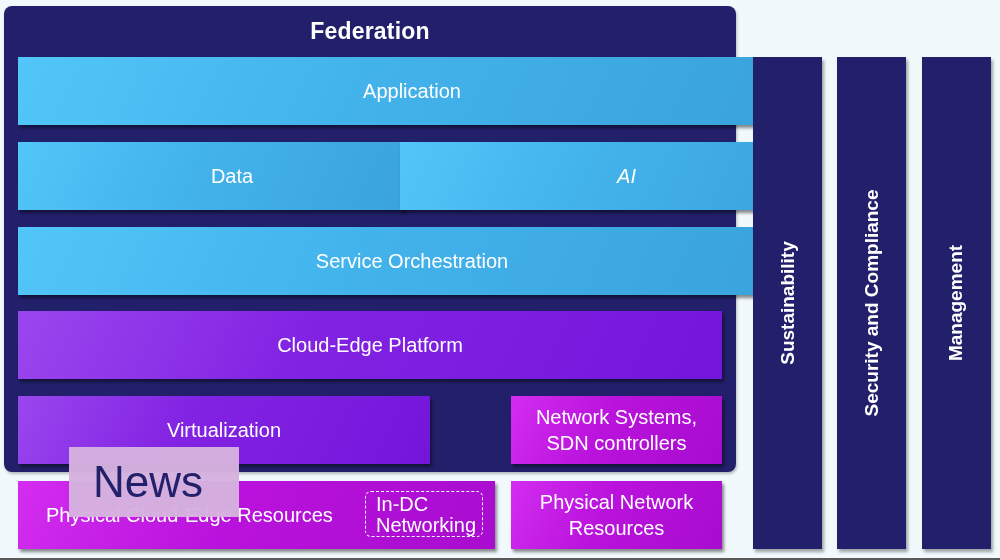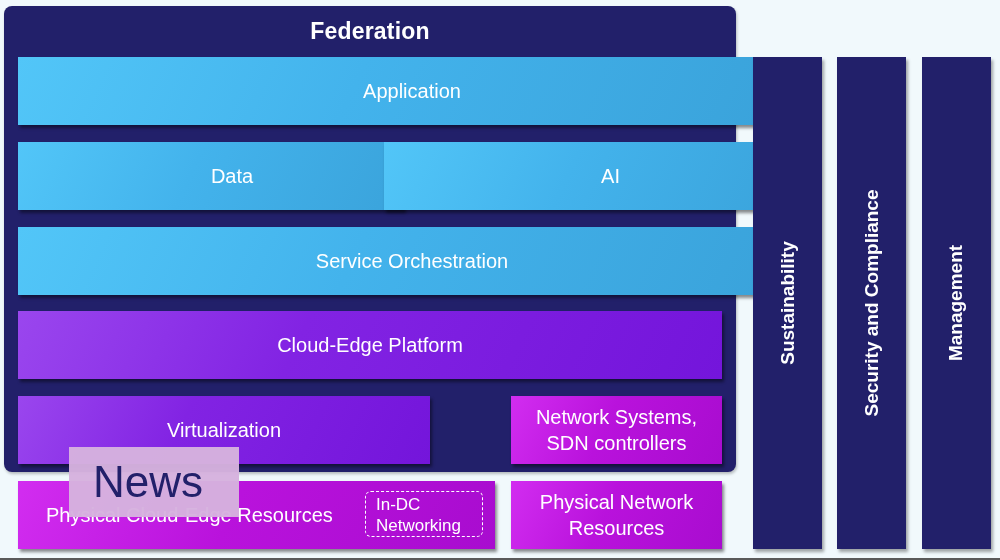"AI" div.block { font-style: none -> italic; left: 384px -> 400px }
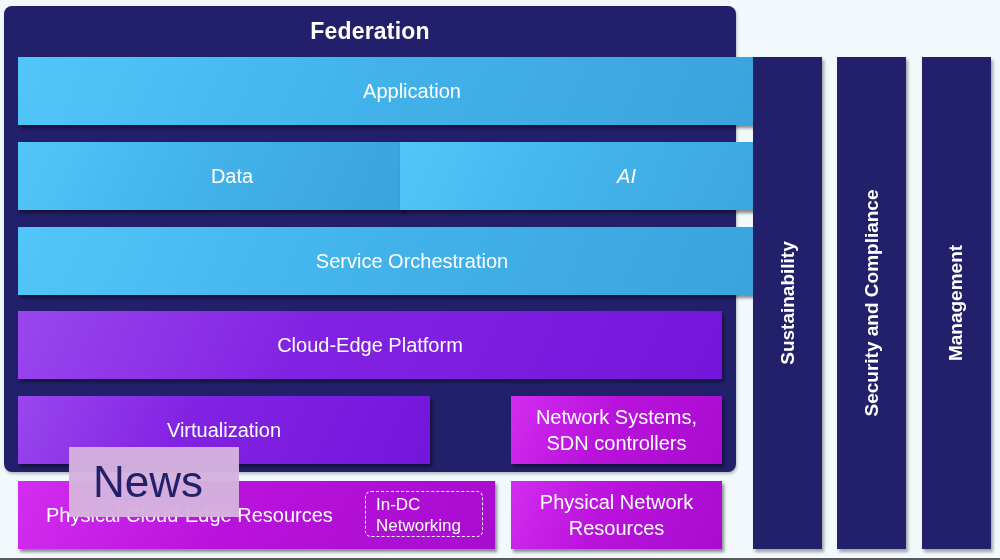"In-DC Networking" .dashed-box { font-size: 17px -> 20px }
